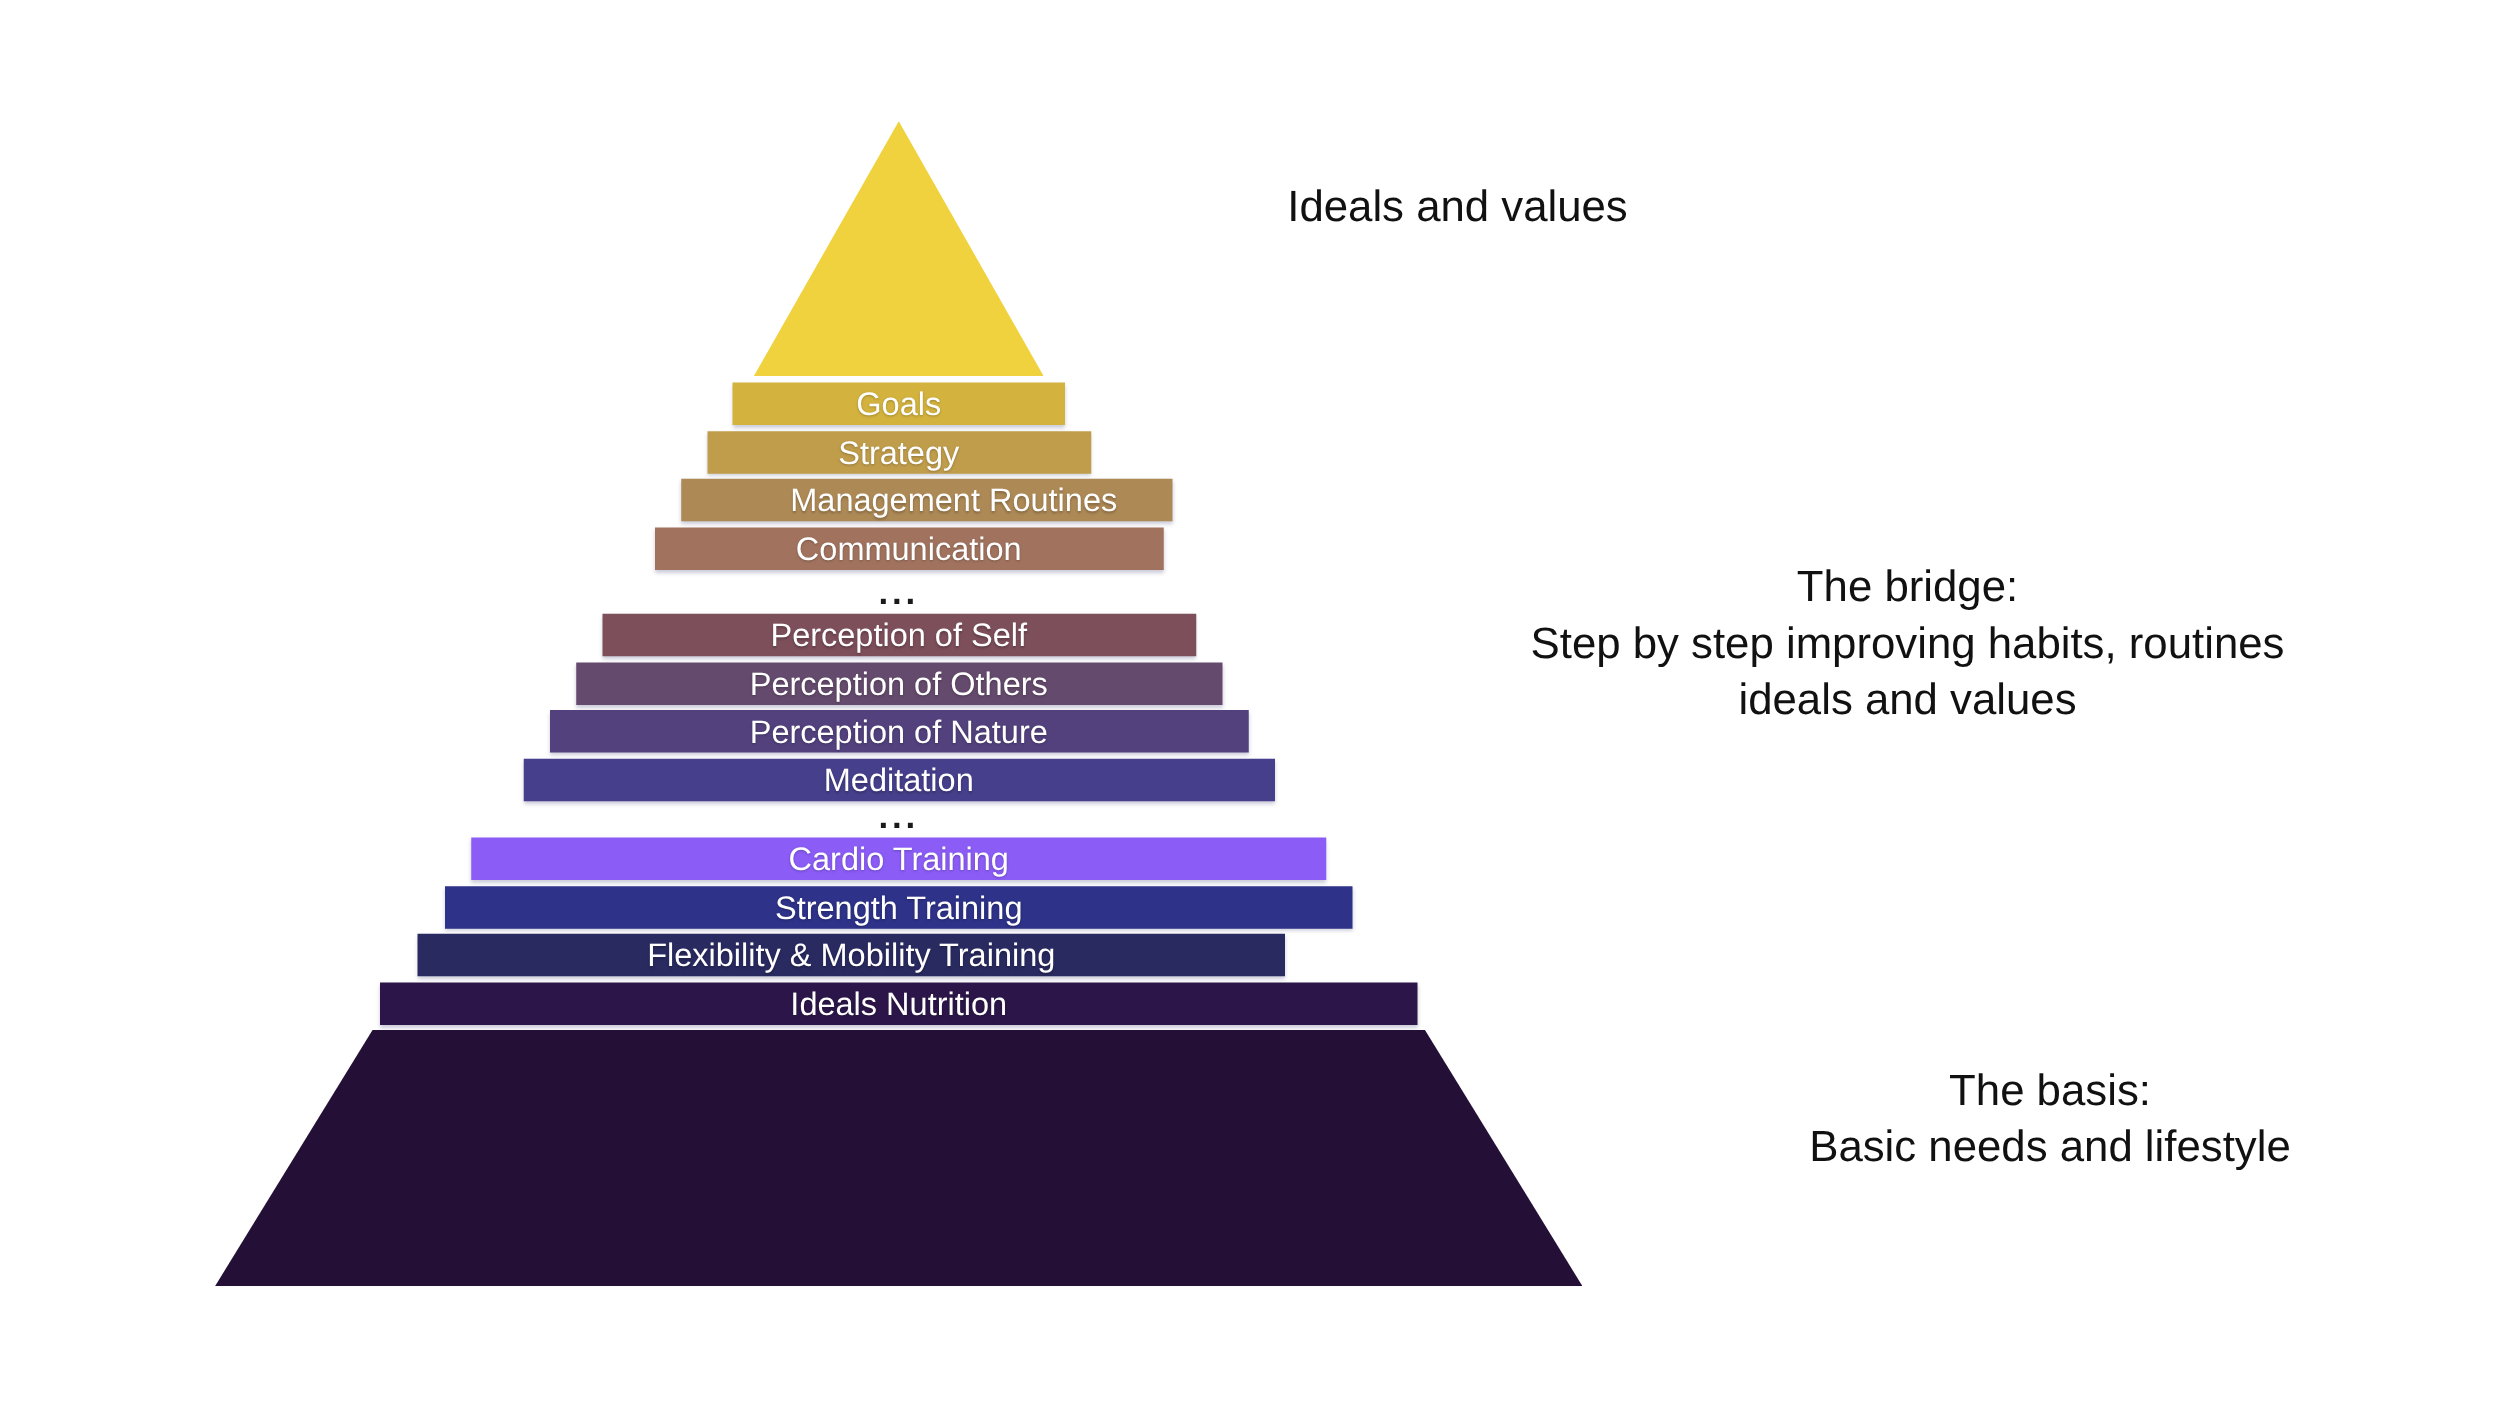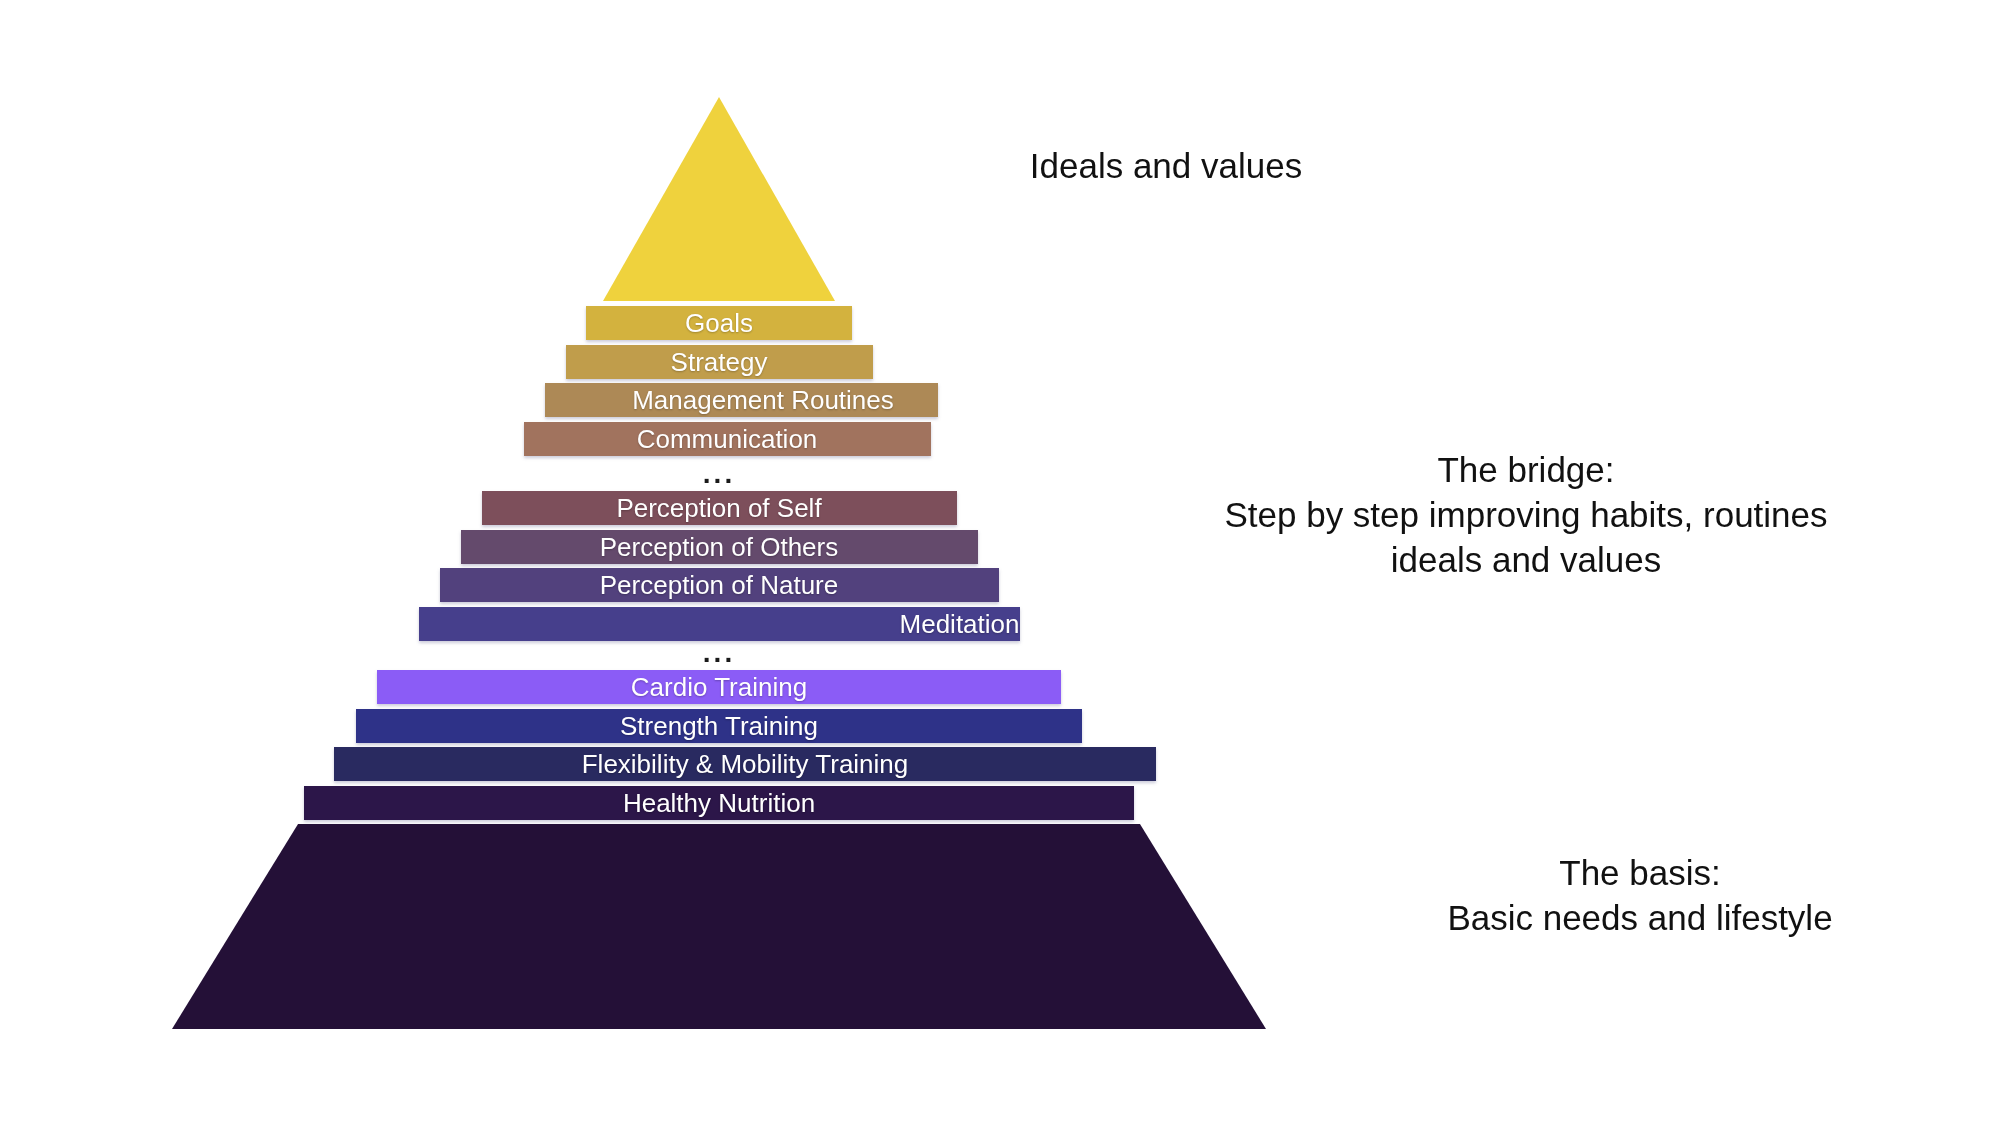"Meditation" div.bar { justify-content: flex-end -> none }
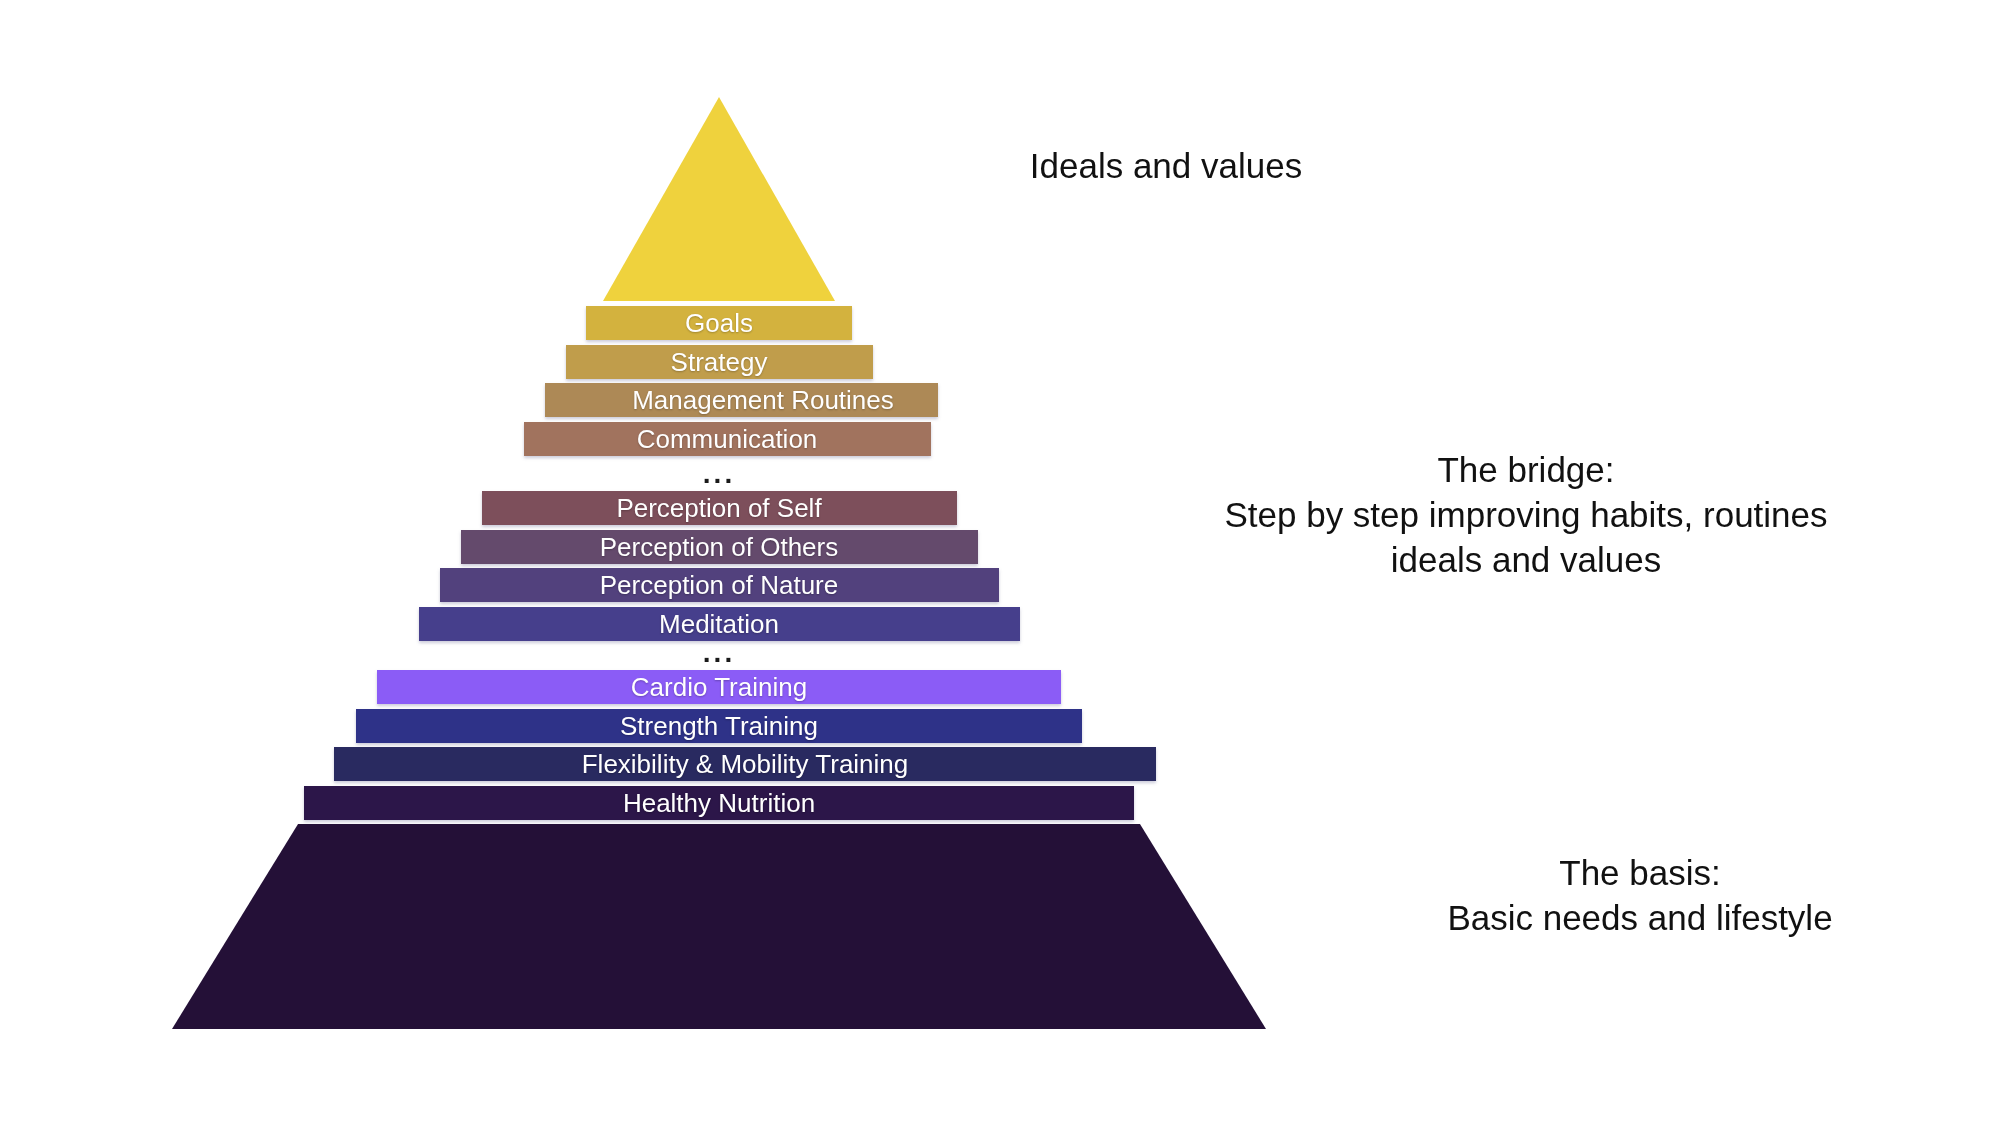"Flexibility & Mobility Training" div.bar { width: 822px -> 694px }
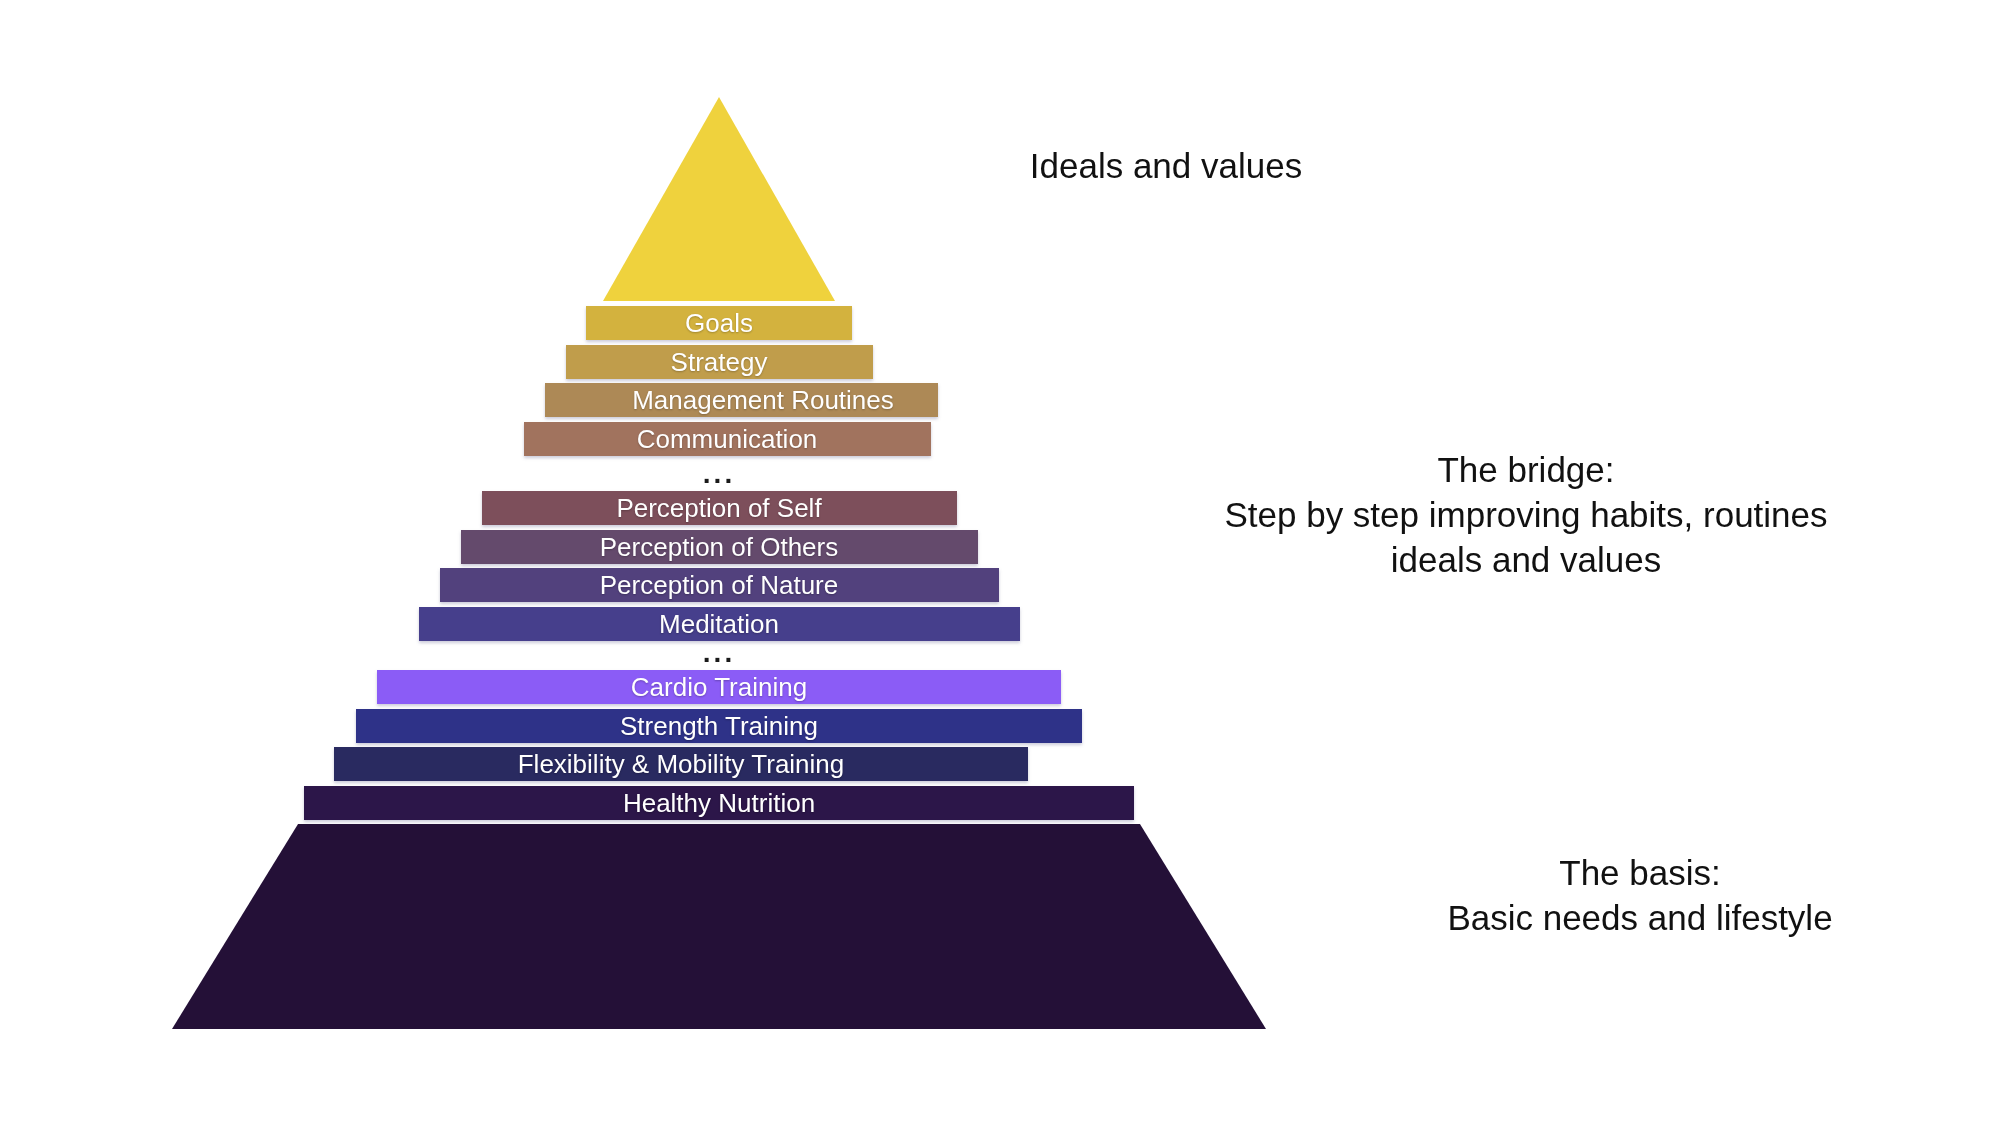"Healthy Nutrition" span.bar-label { text: Healthy -> Ideals }
